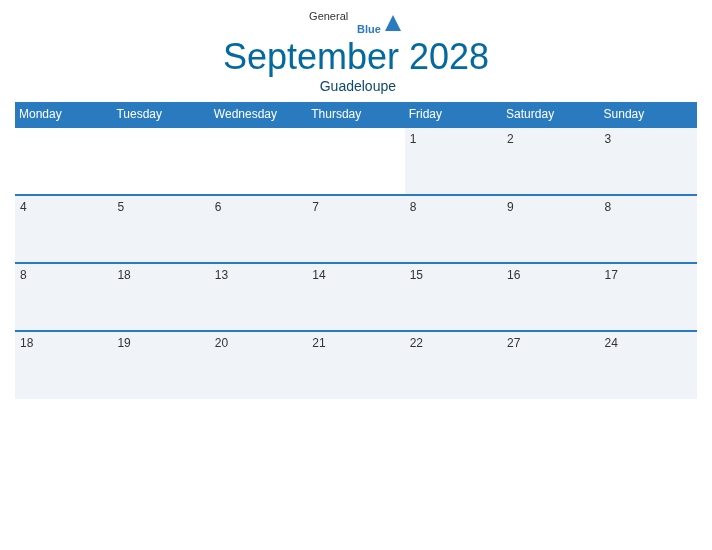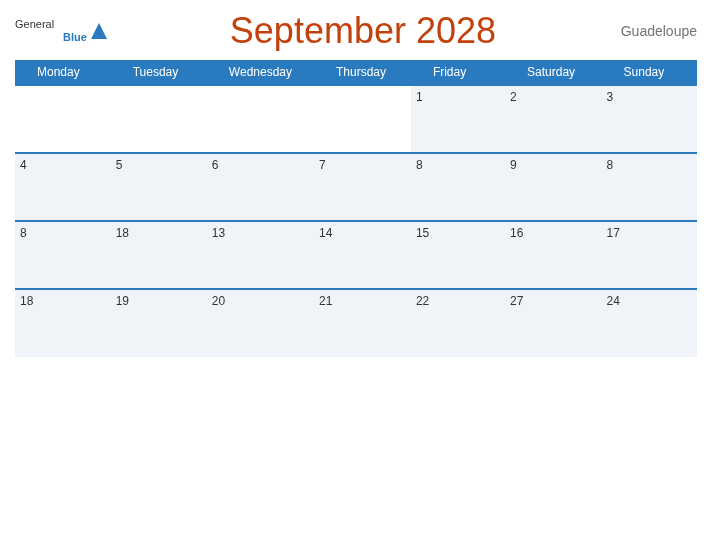"General" .header { flex-direction: none -> column }
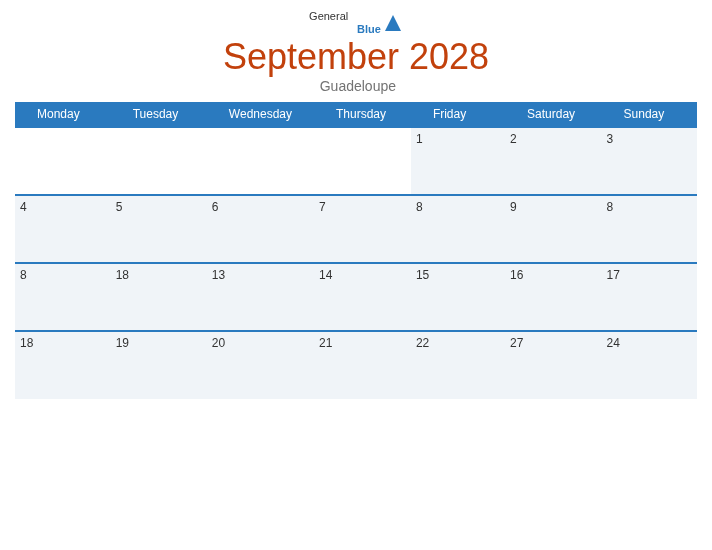"September 2028" .title { color: #c2410c -> #0369a1 }
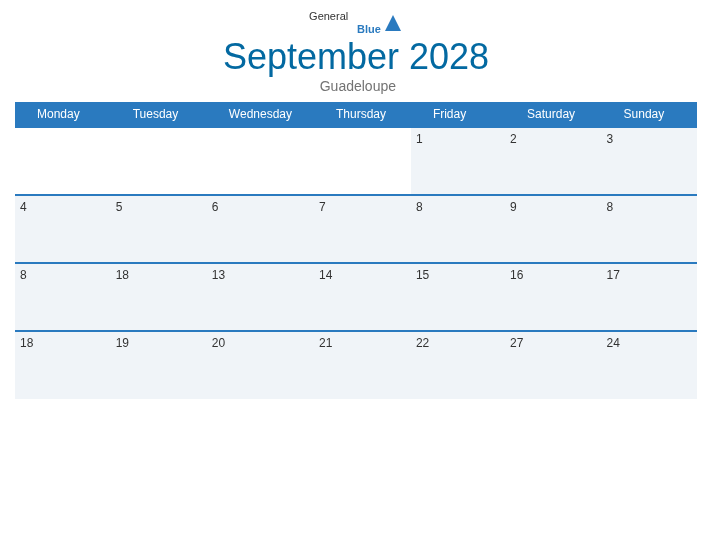"Guadeloupe" .country { color: #737373 -> #0c4a6e }
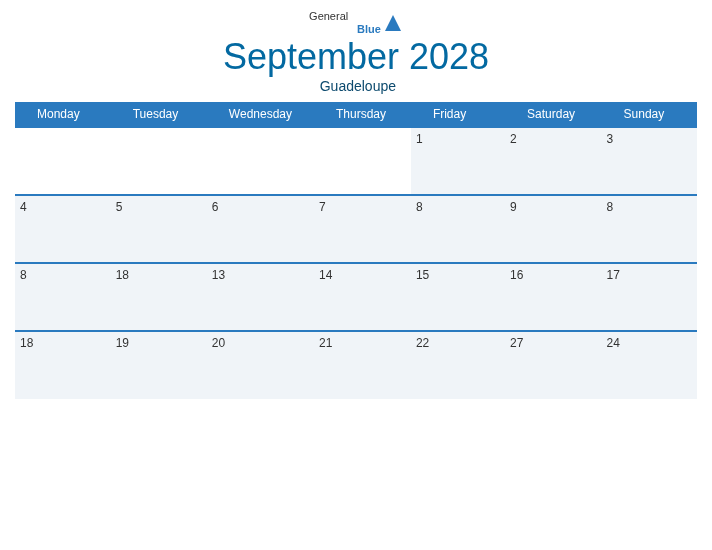"Monday" .calendar-table thead th { padding: 5px 22px -> 5px 4px }
